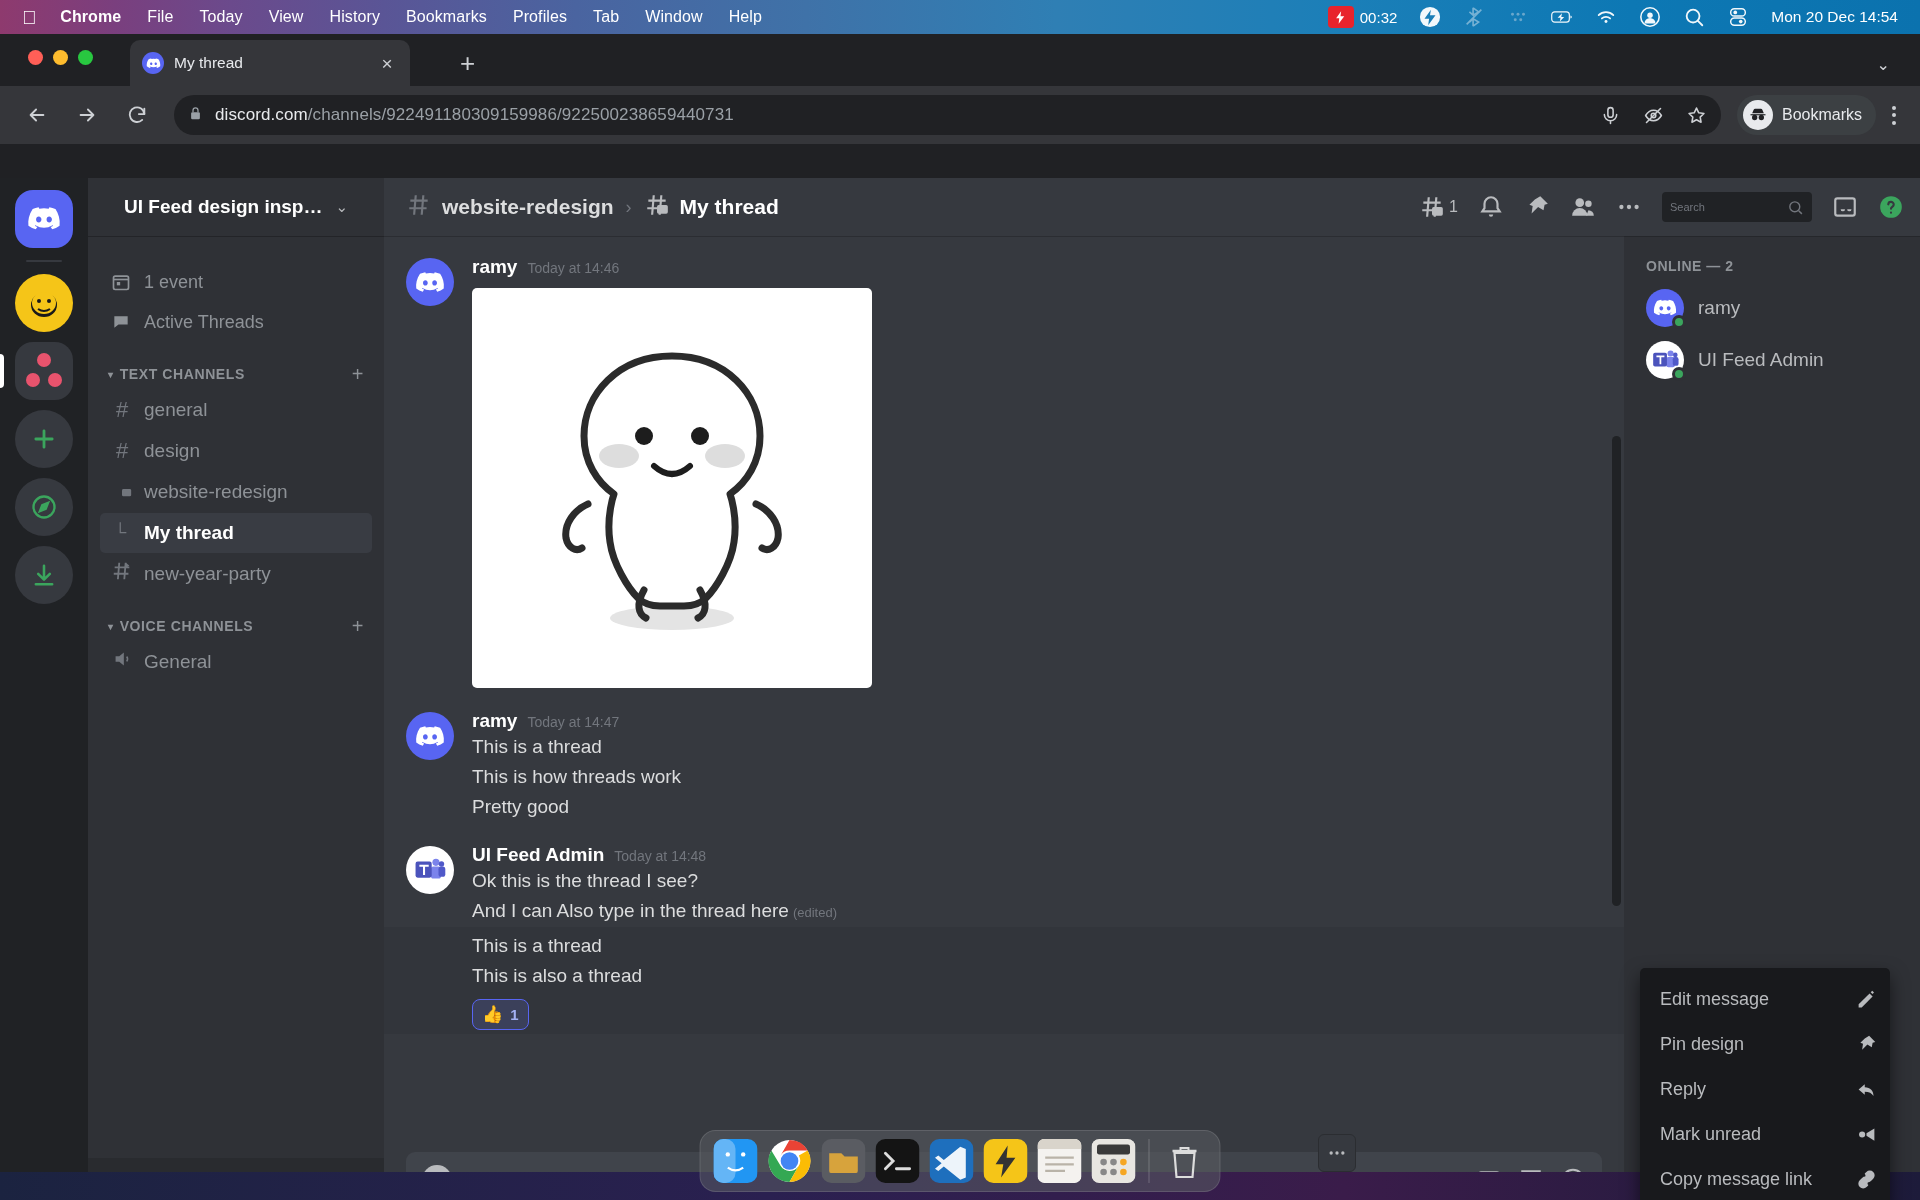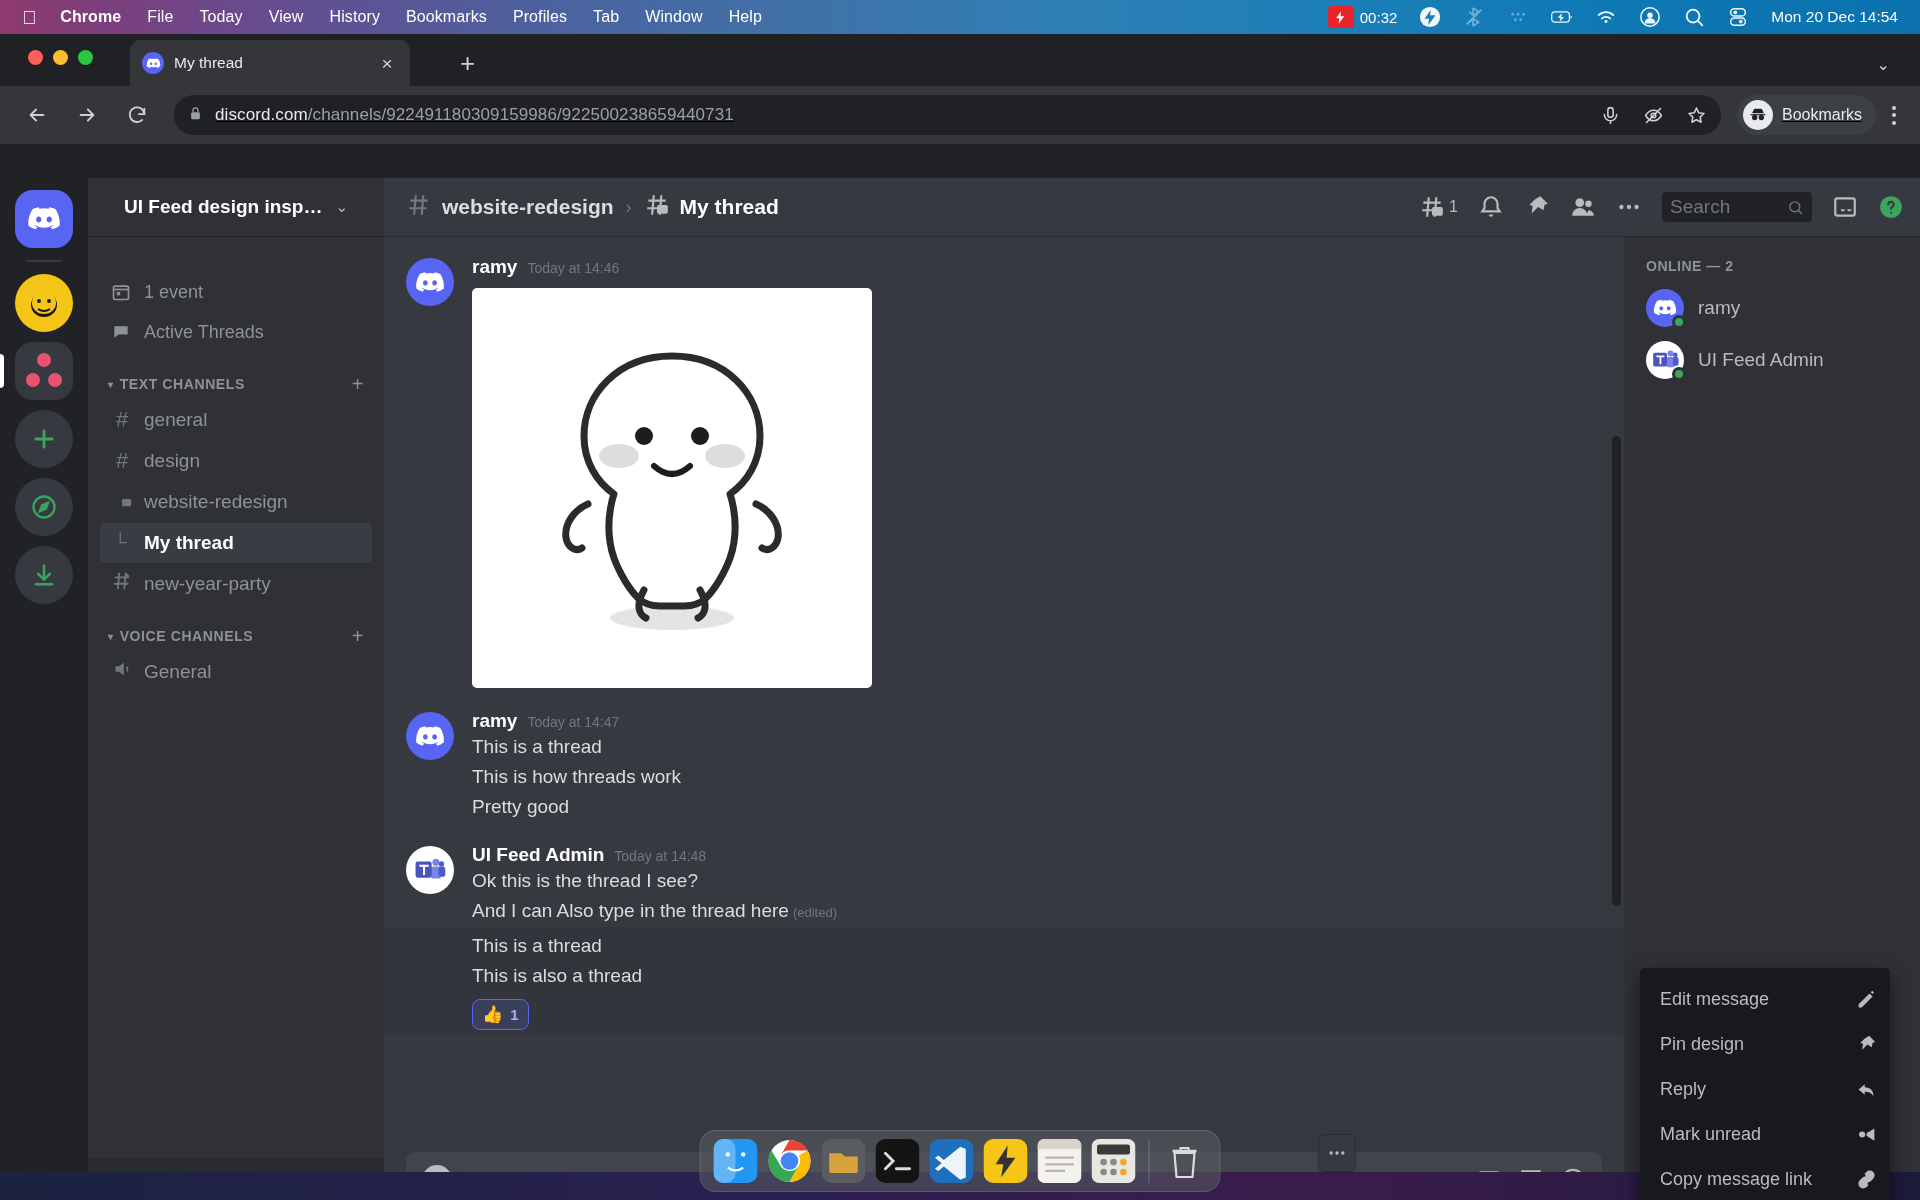"discord.com/channels/922491180309159986/" .toolbar { text-decoration: underline -> none }
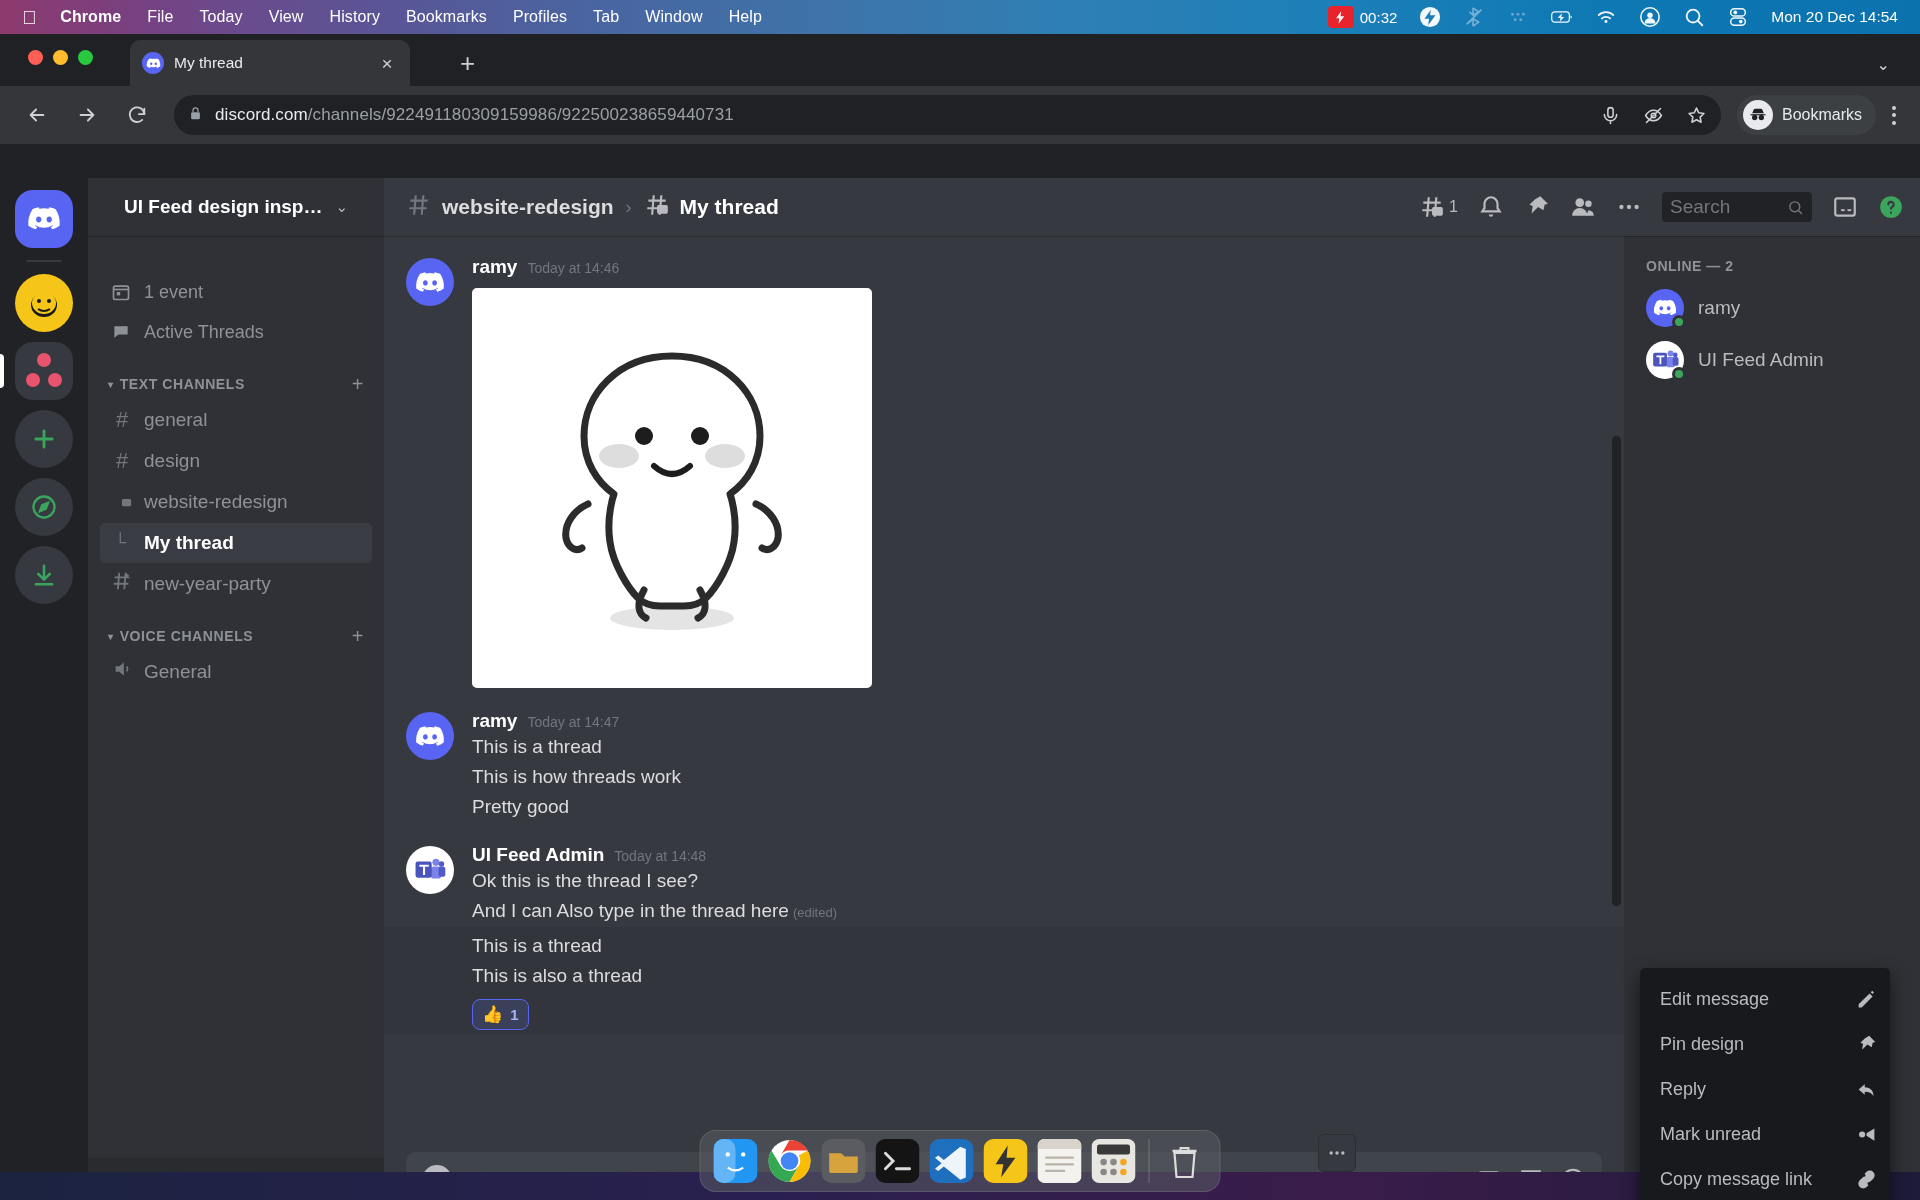"Search" .searchbox .ph { font-size: 19px -> 11px }
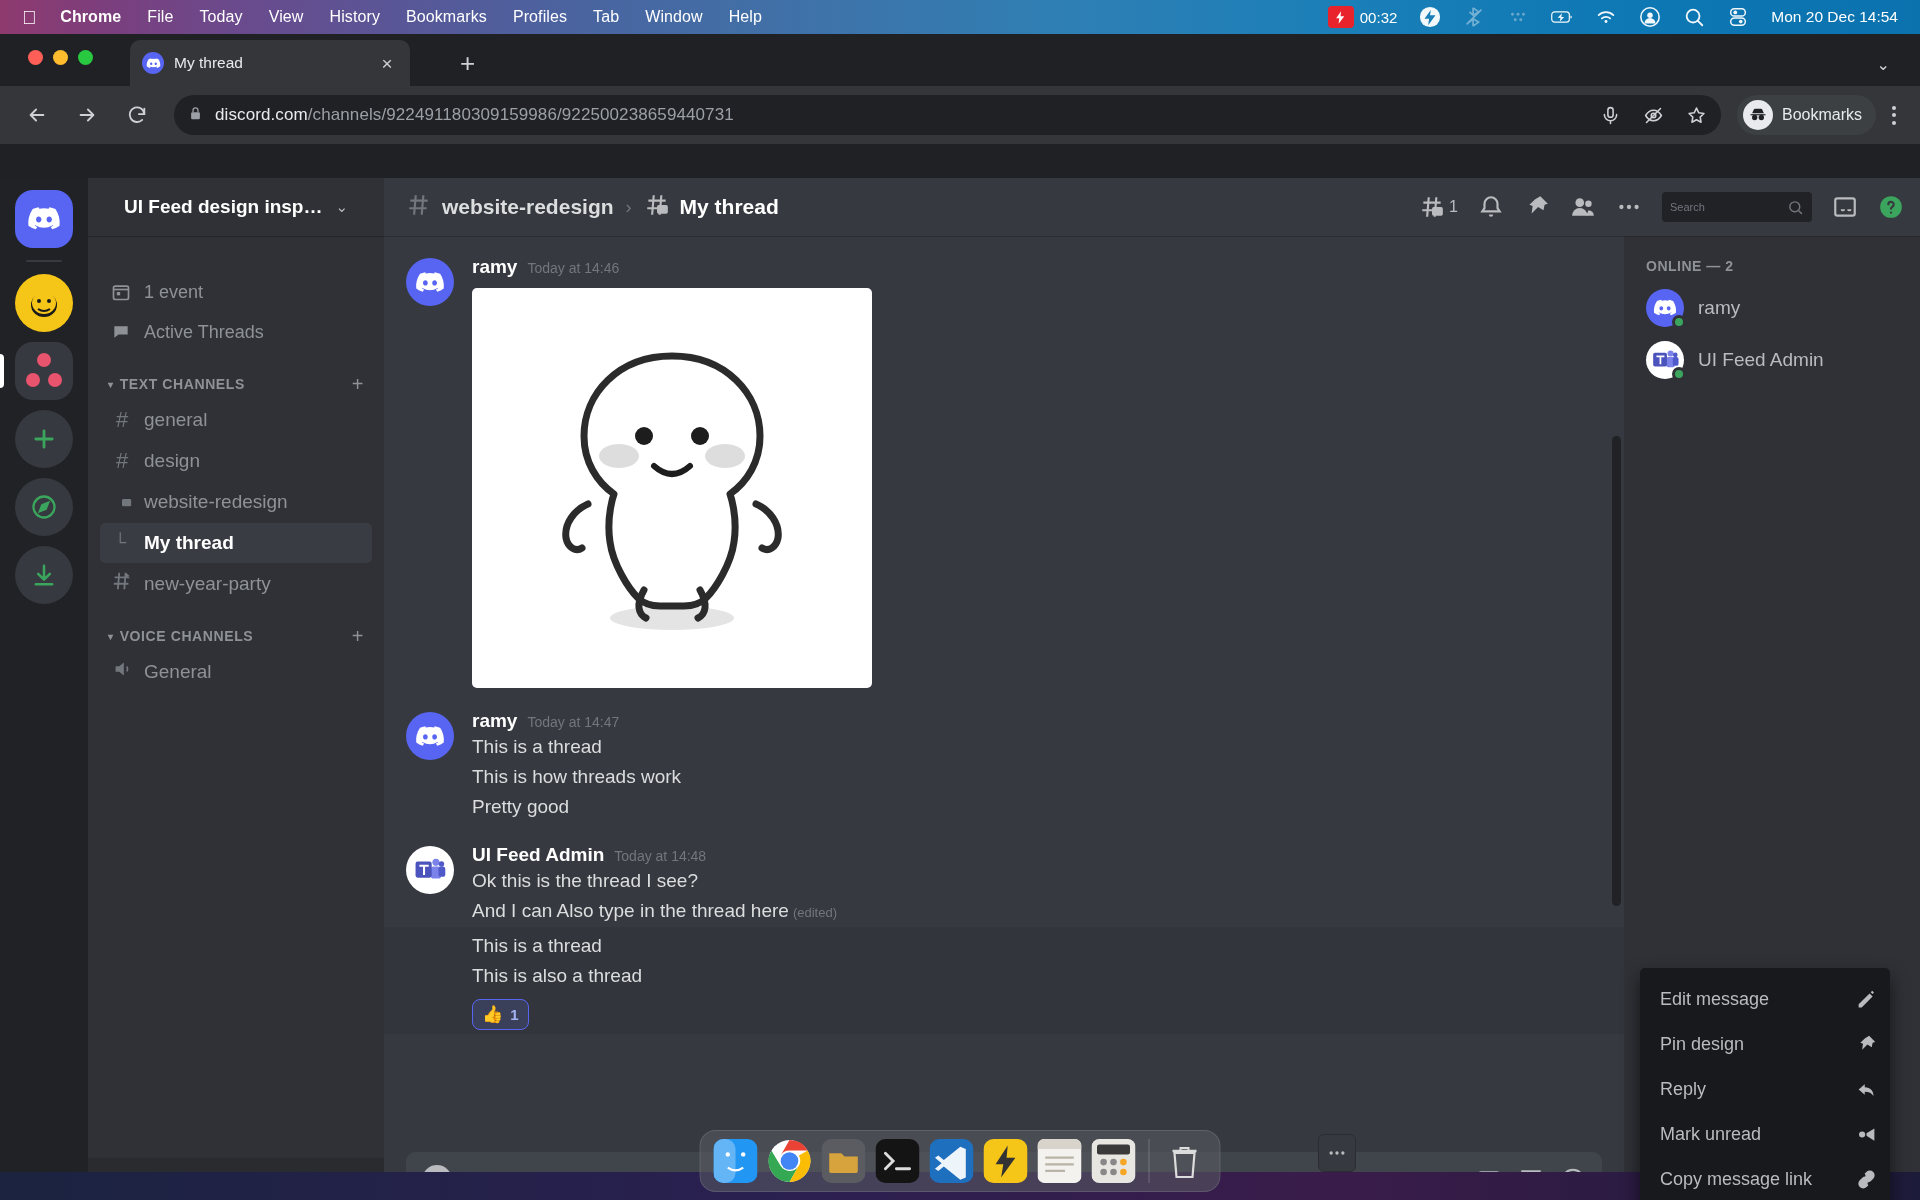"1 event" .side-scroll { padding-top: 36px -> 26px }
